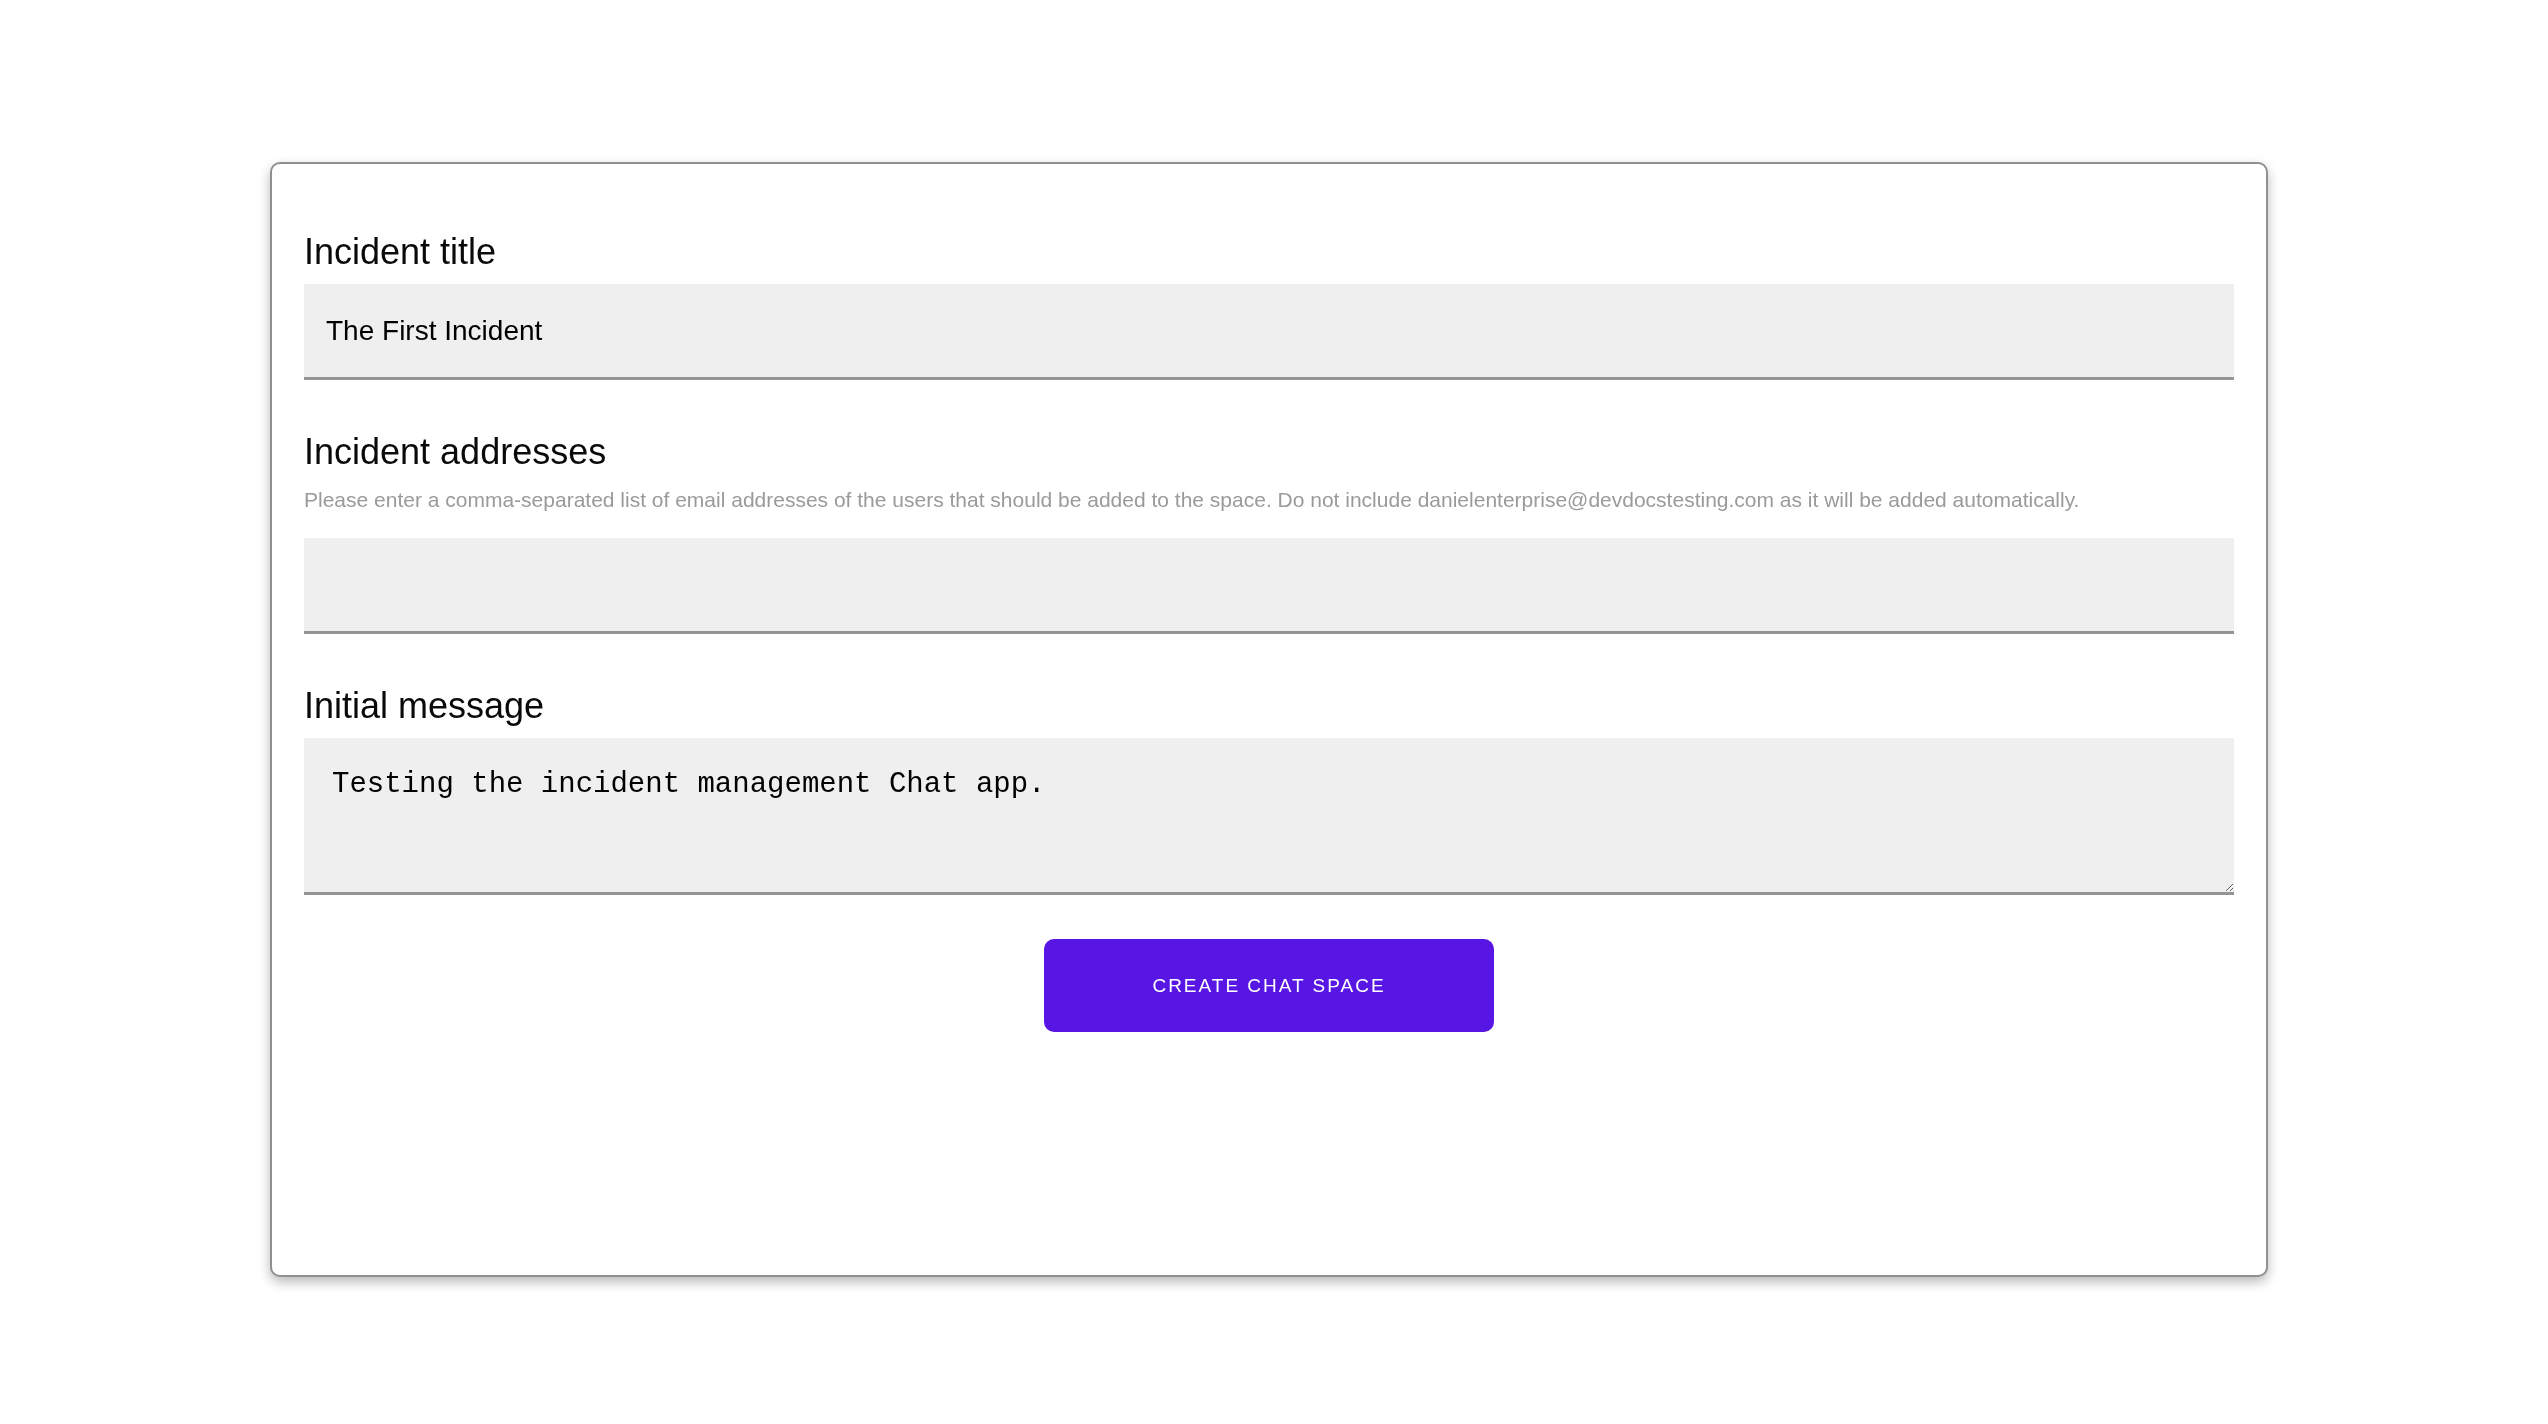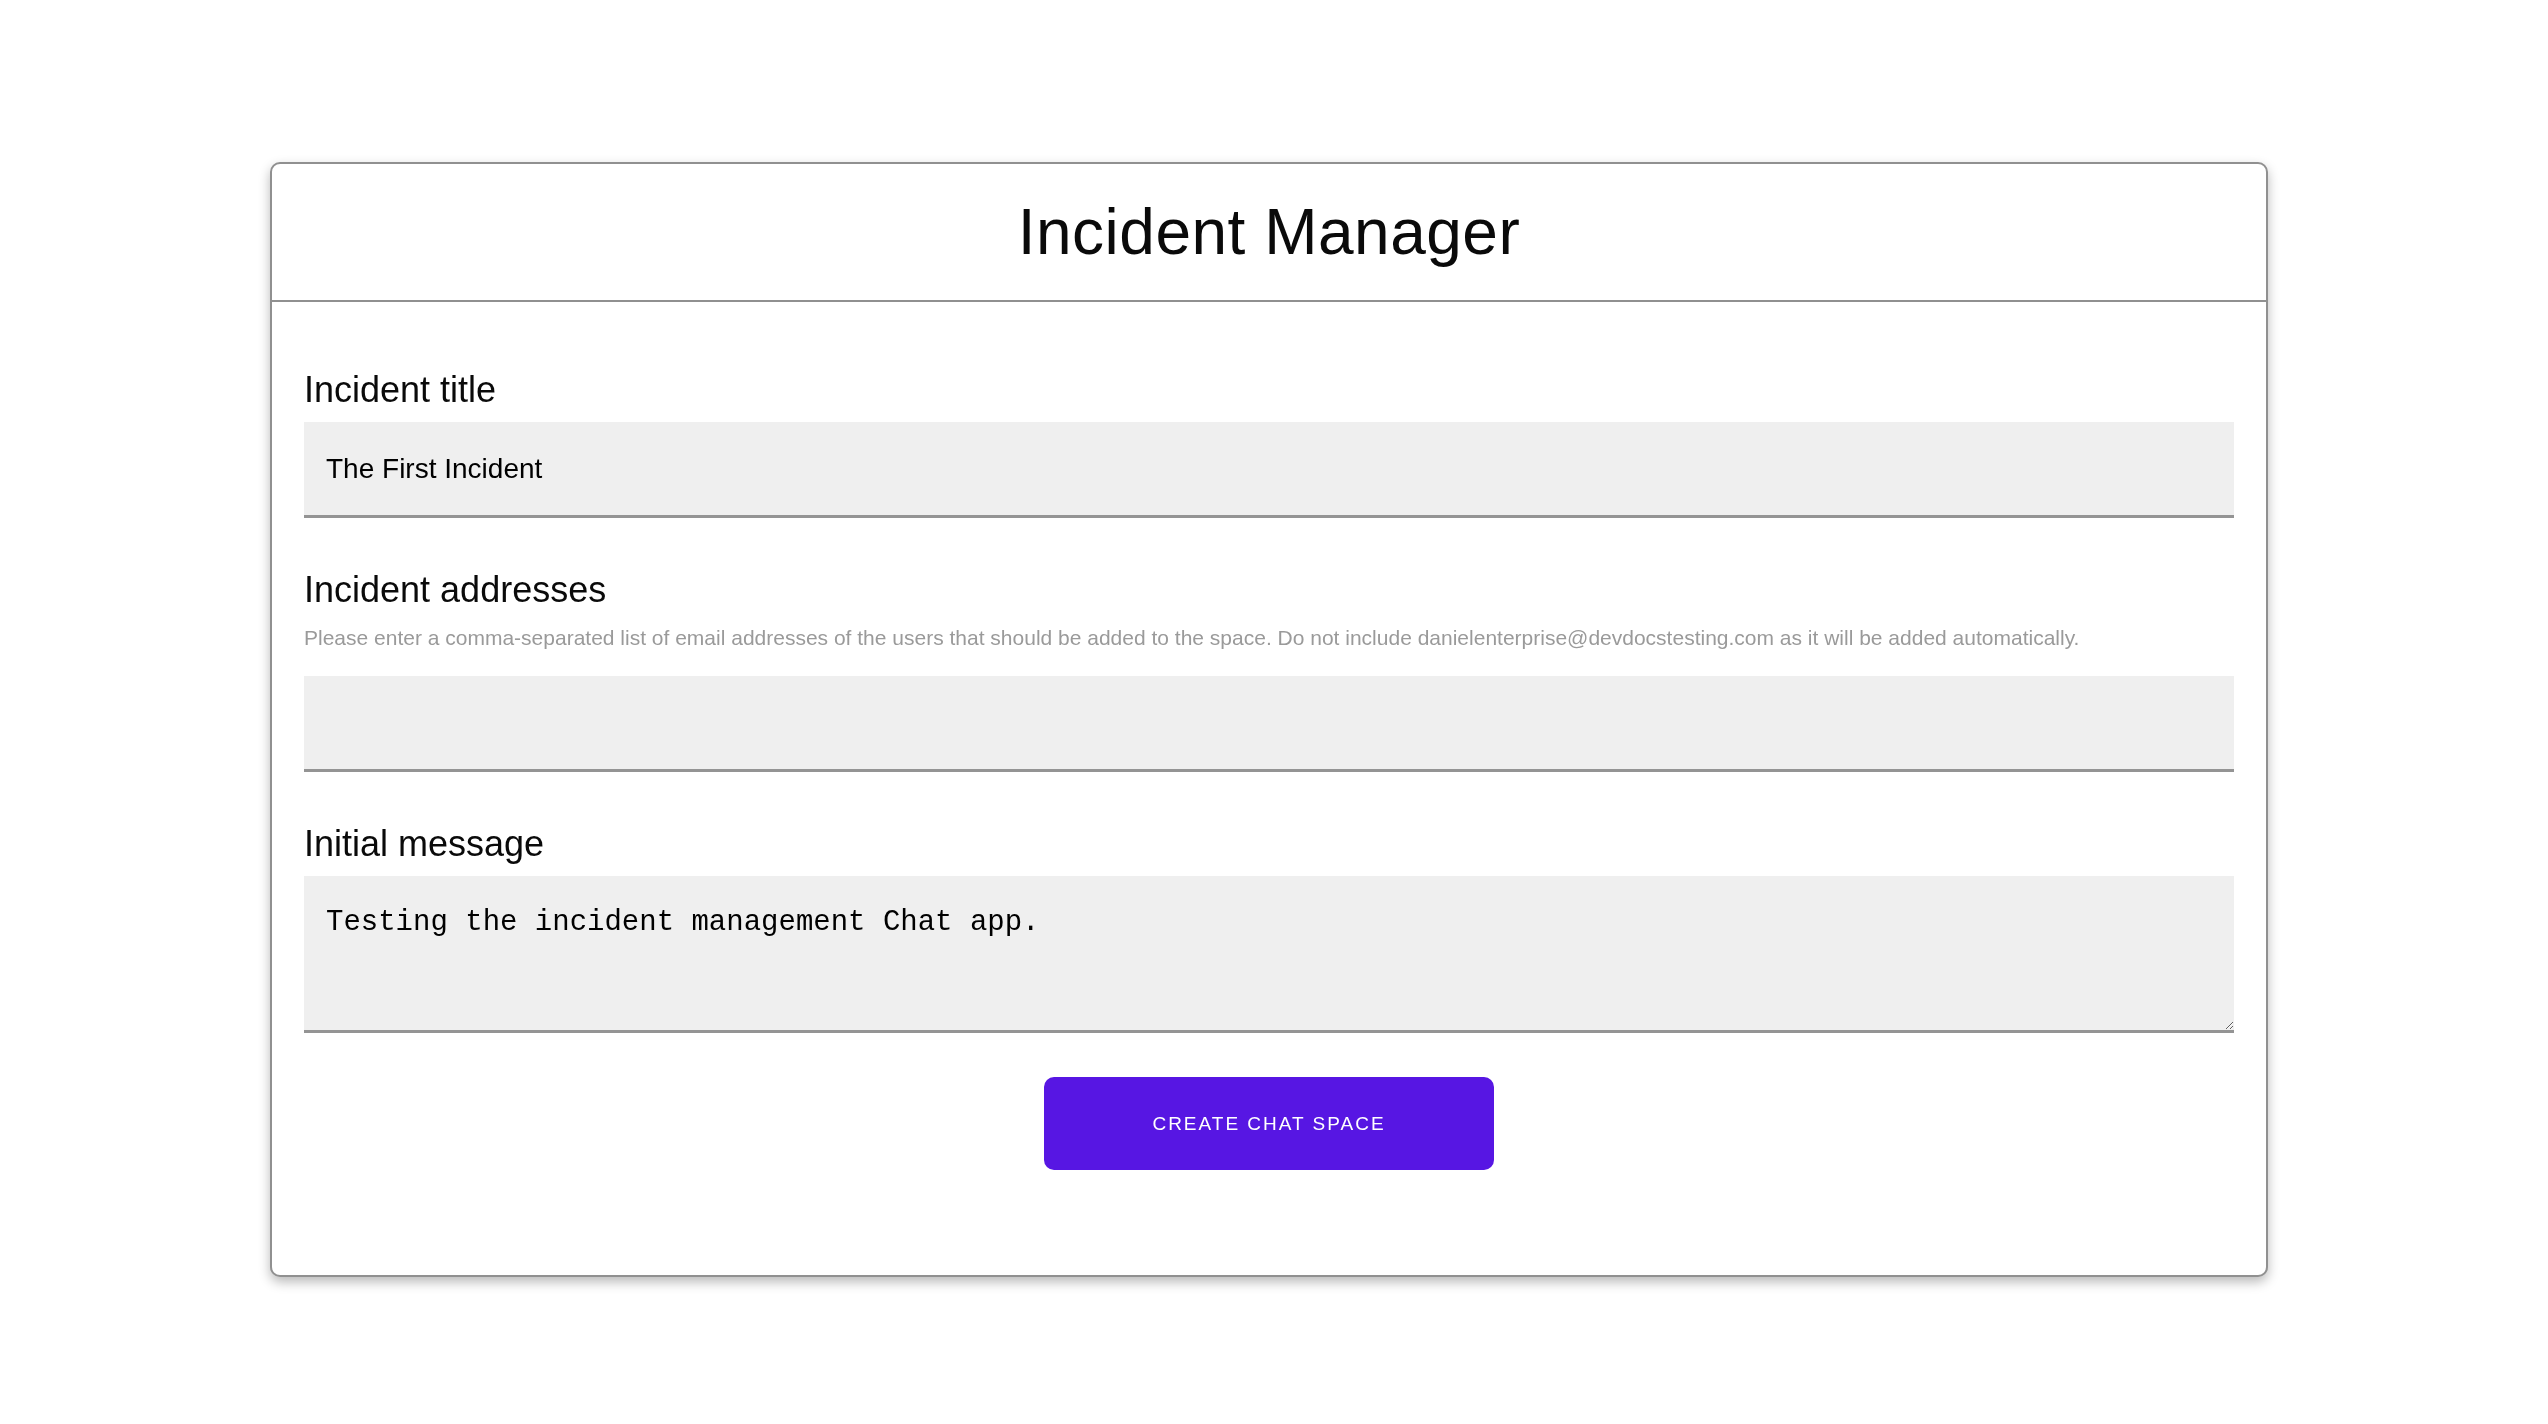"Incident Manager" div.card-header { html: <div> <h1>Incident Manager</h1> </div> -> none }
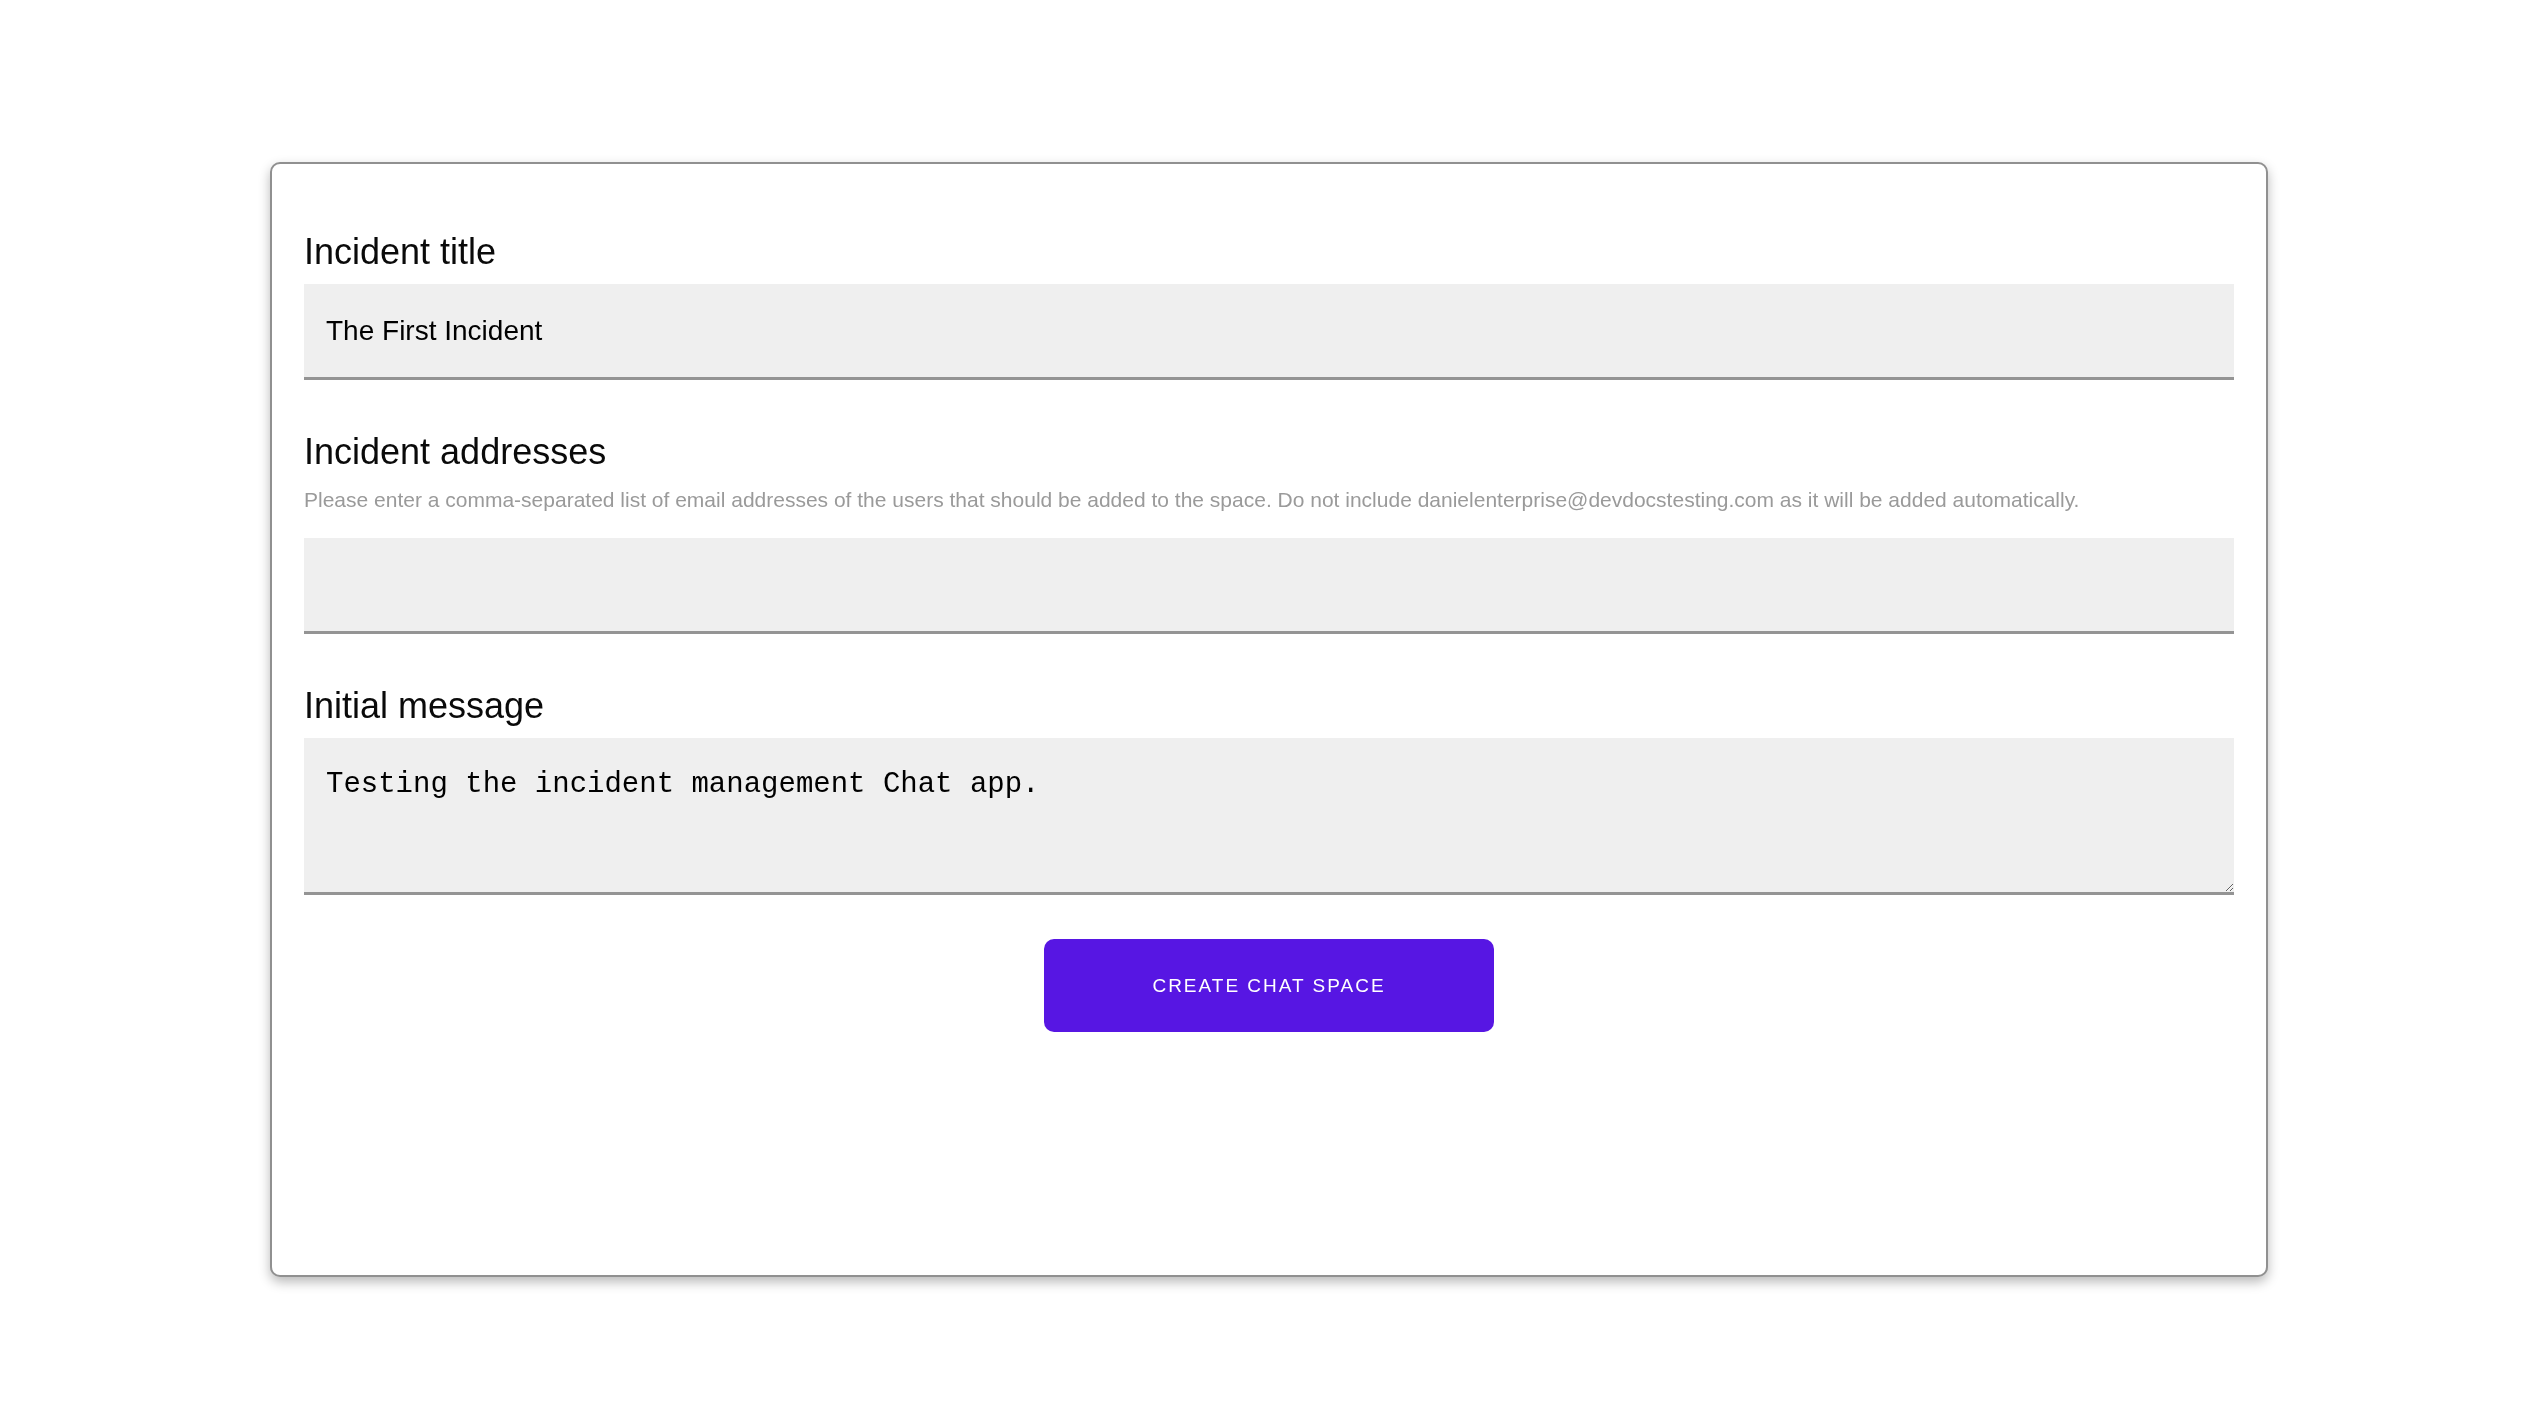"Testing the incident management Chat" .textarea-field { padding: 28px 22px -> 28px 28px }
